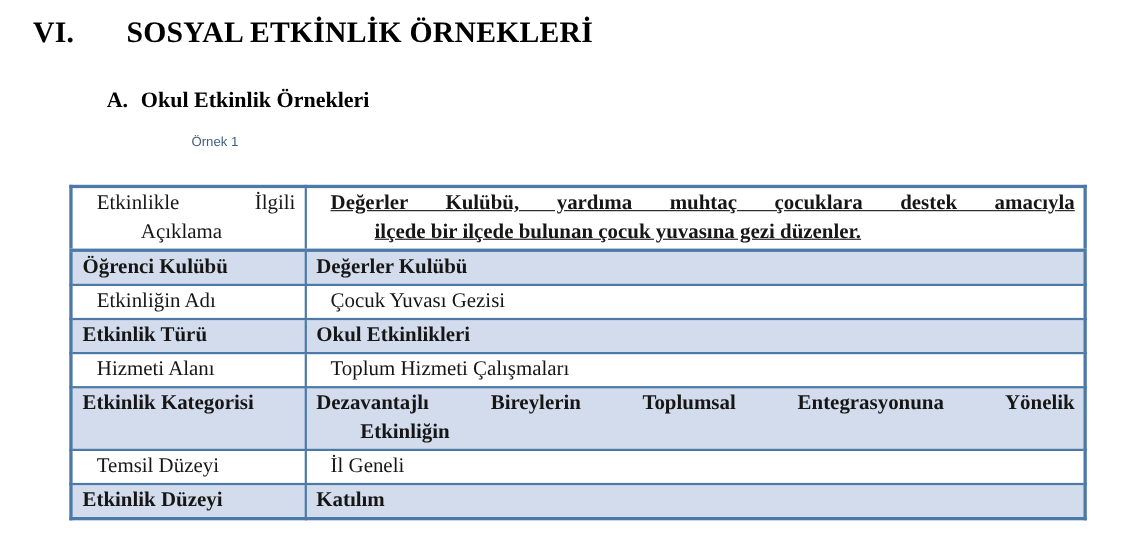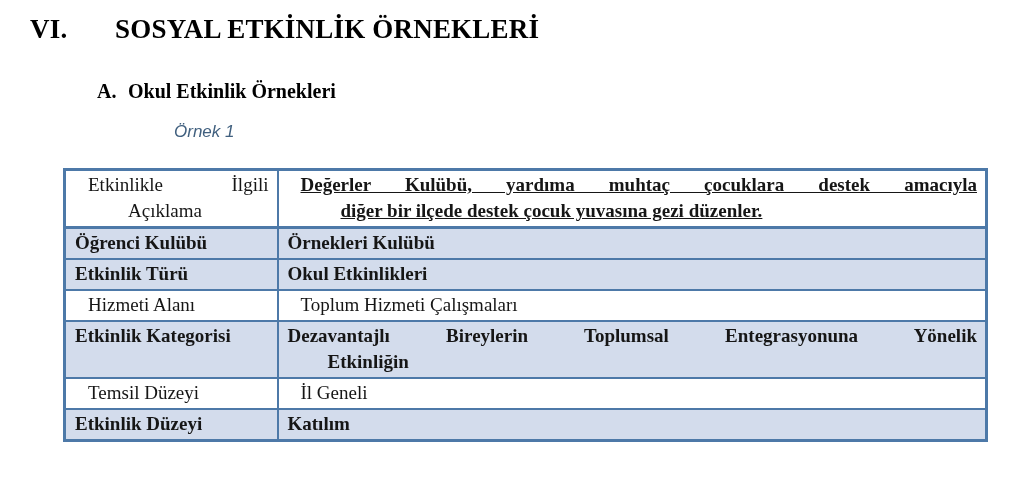"Örnek 1" .example-label { font-size: 17px -> 12px; font-style: italic -> none }
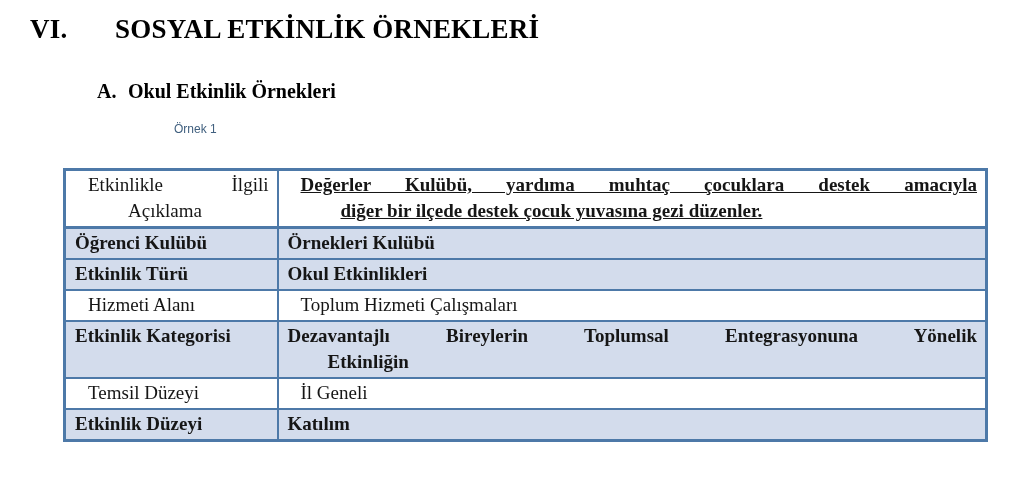"diğer bir ilçede destek çocuk" div.lline { text: diğer bir ilçede destek -> ilçede bir ilçede bulunan }
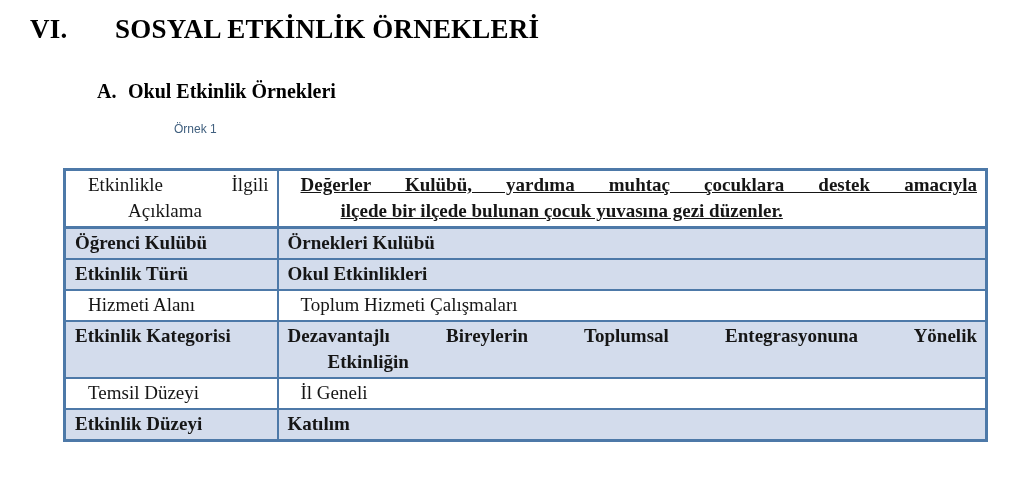"Örnekleri Kulübü" td { text: Örnekleri -> Değerler }
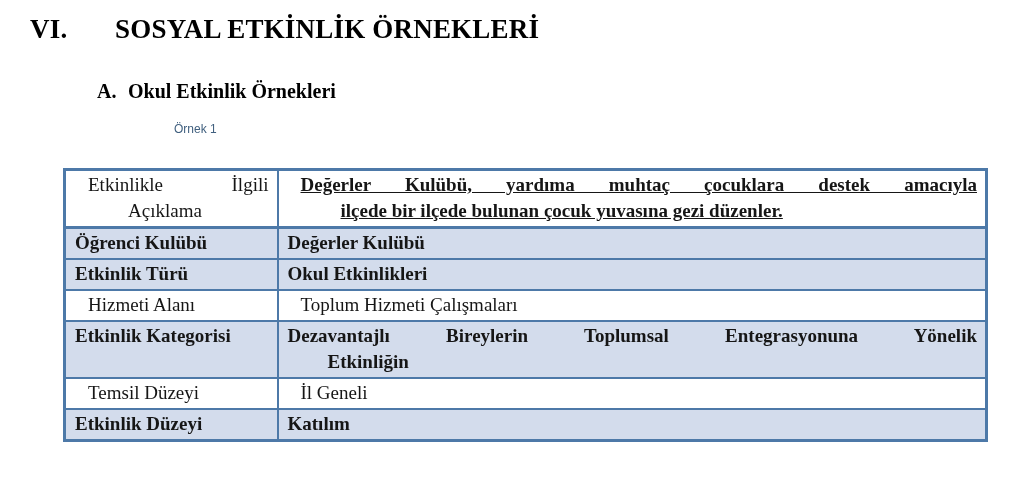"Etkinliğin Adı" tr.plain { html: none -> <tr> <td>Etkinliğin Adı</td> <td>Çocuk Yuvası Gezisi</td> </tr> }
